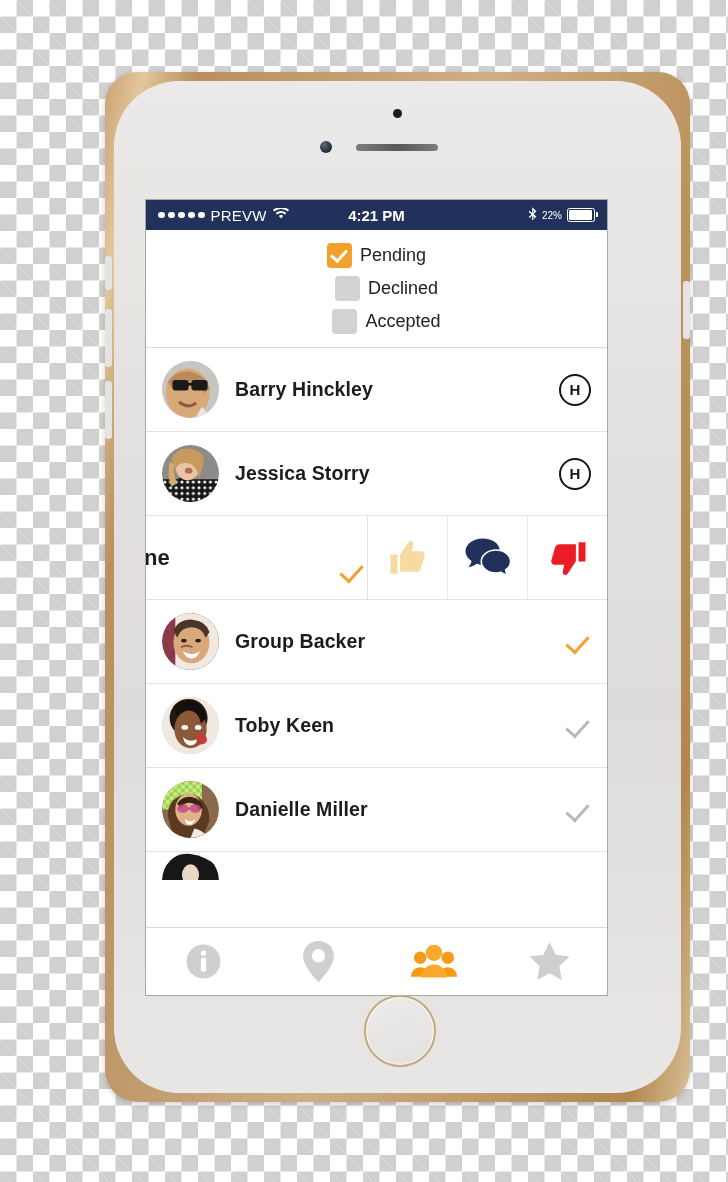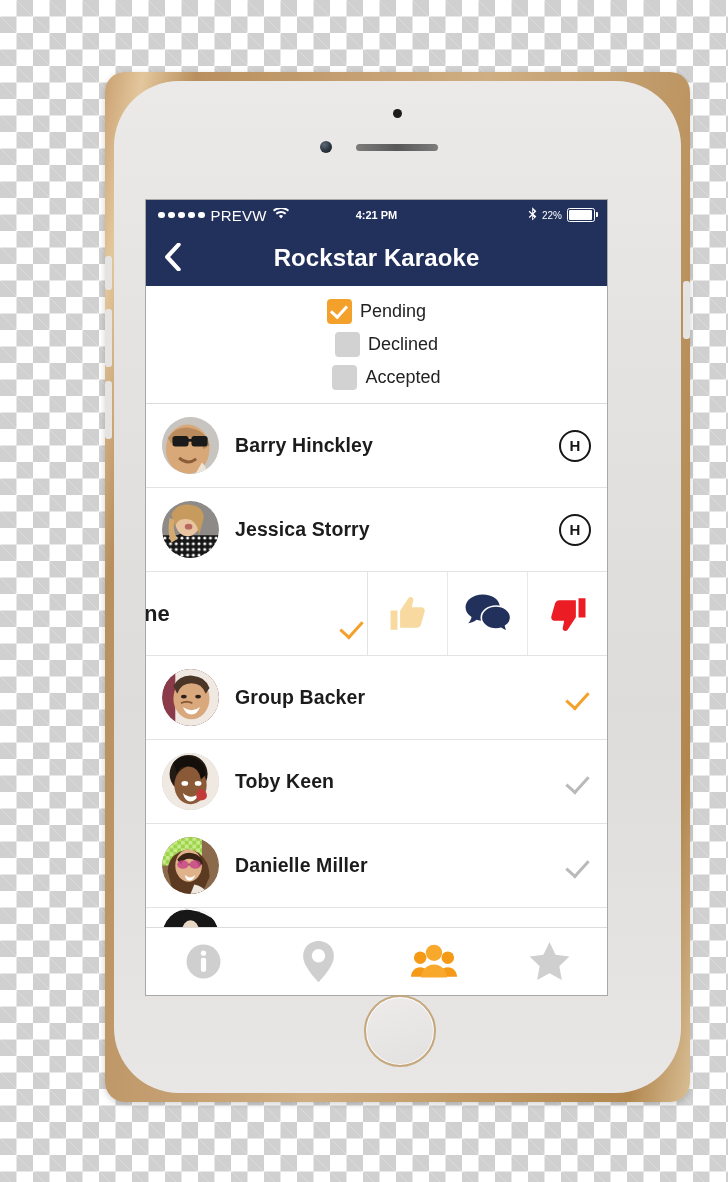"PREVW" #phone { border-radius: 20px -> 32px }
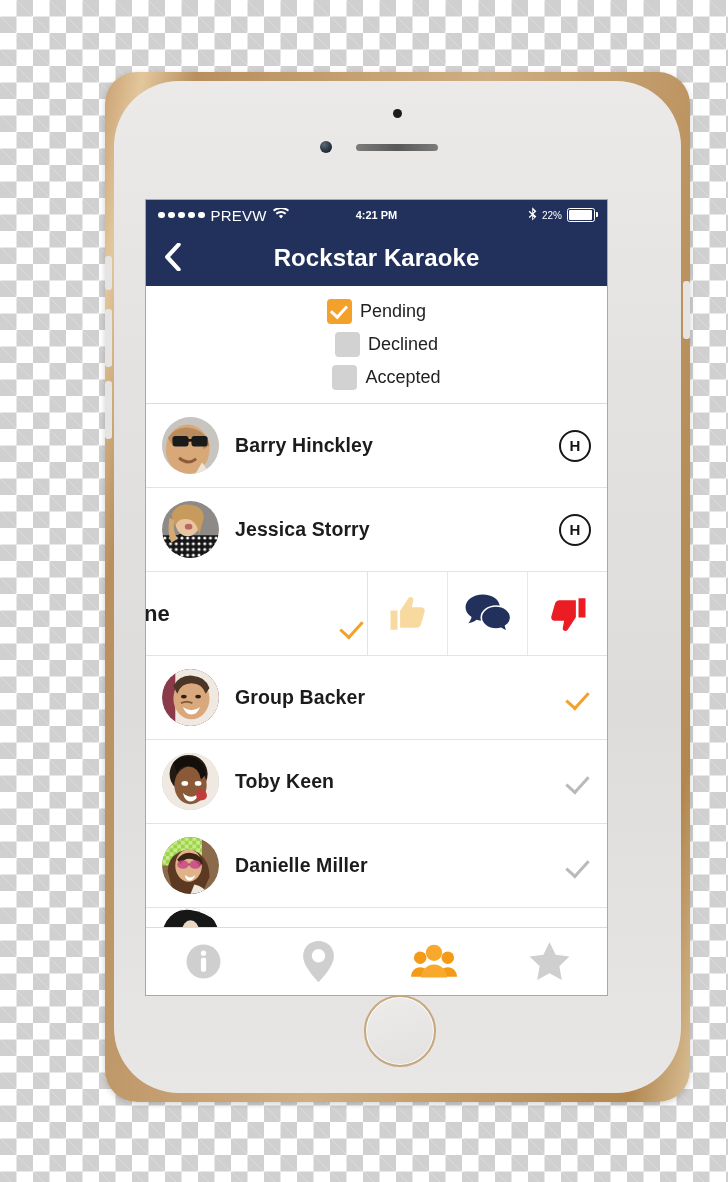"4:21 PM" .sb-center { font-size: 11px -> 15px }
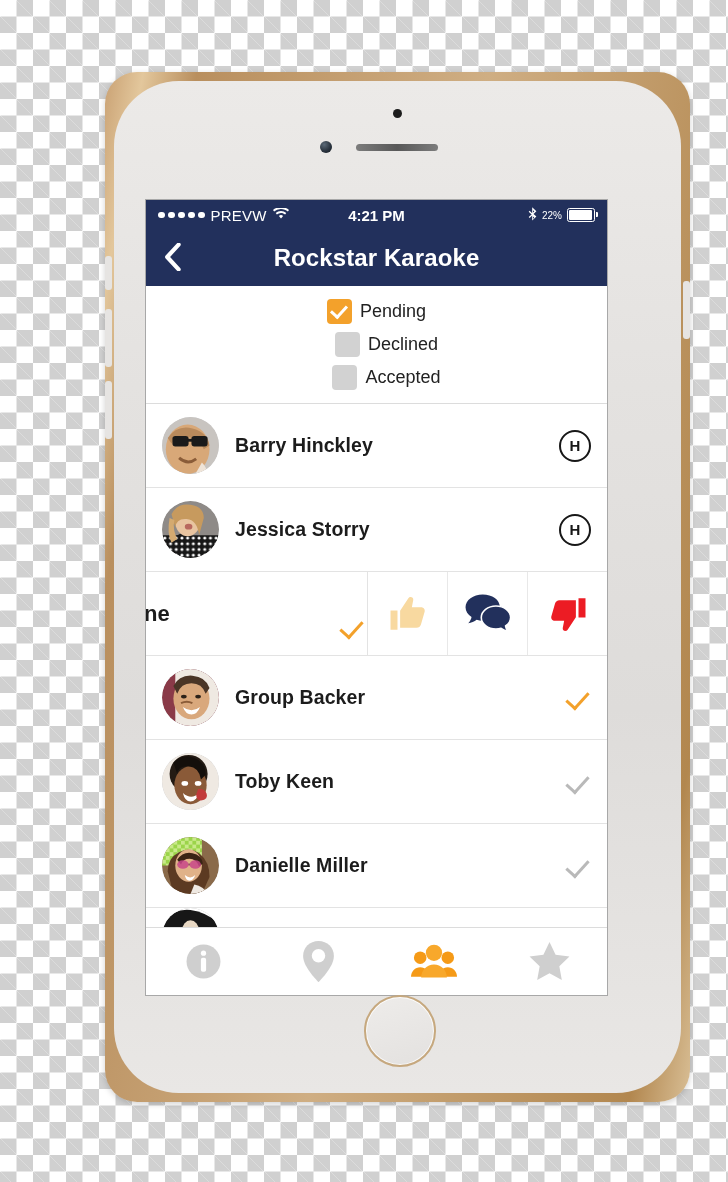"Rockstar Karaoke" div.navbar { html: <div> <div> <svg> <path></path> </svg> </div> <div>Rockstar Karaoke</div> </div> -> none }
